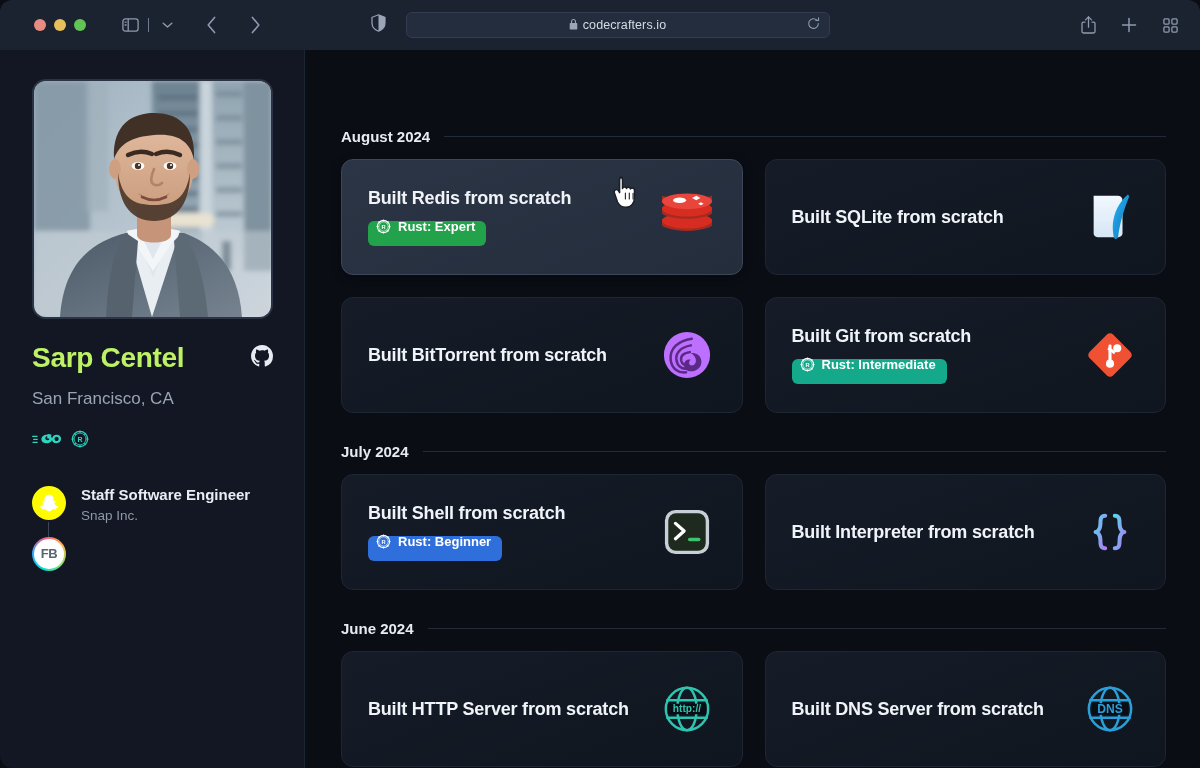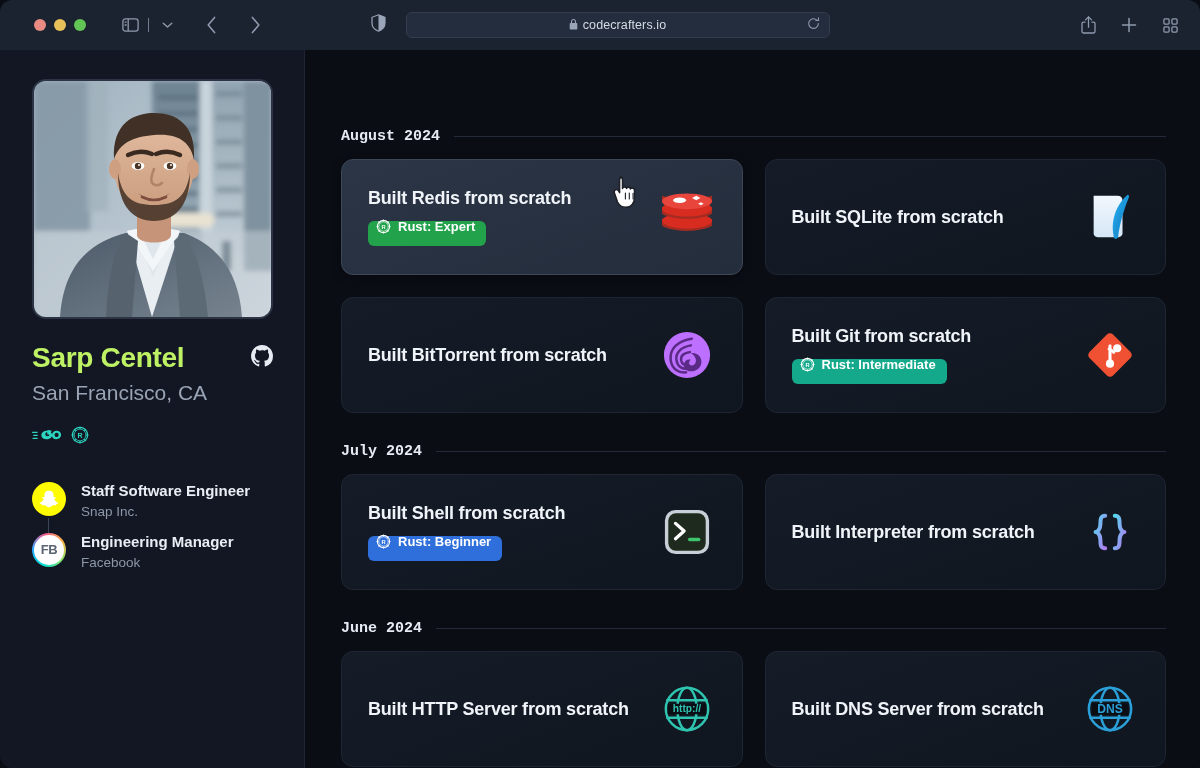"August 2024" .month-label { font-family: Liberation Mono, monospace -> none }
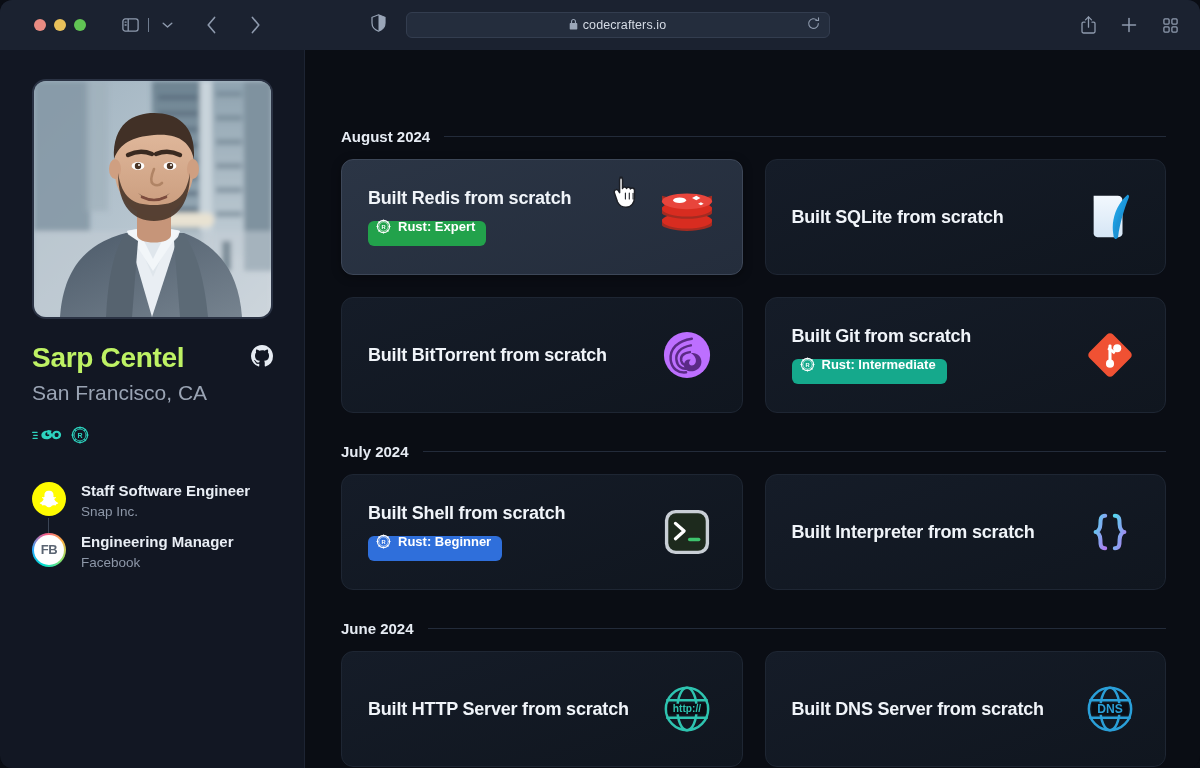"San Francisco, CA" .person-loc { font-size: 21px -> 17px; margin-top: 7px -> 15px }
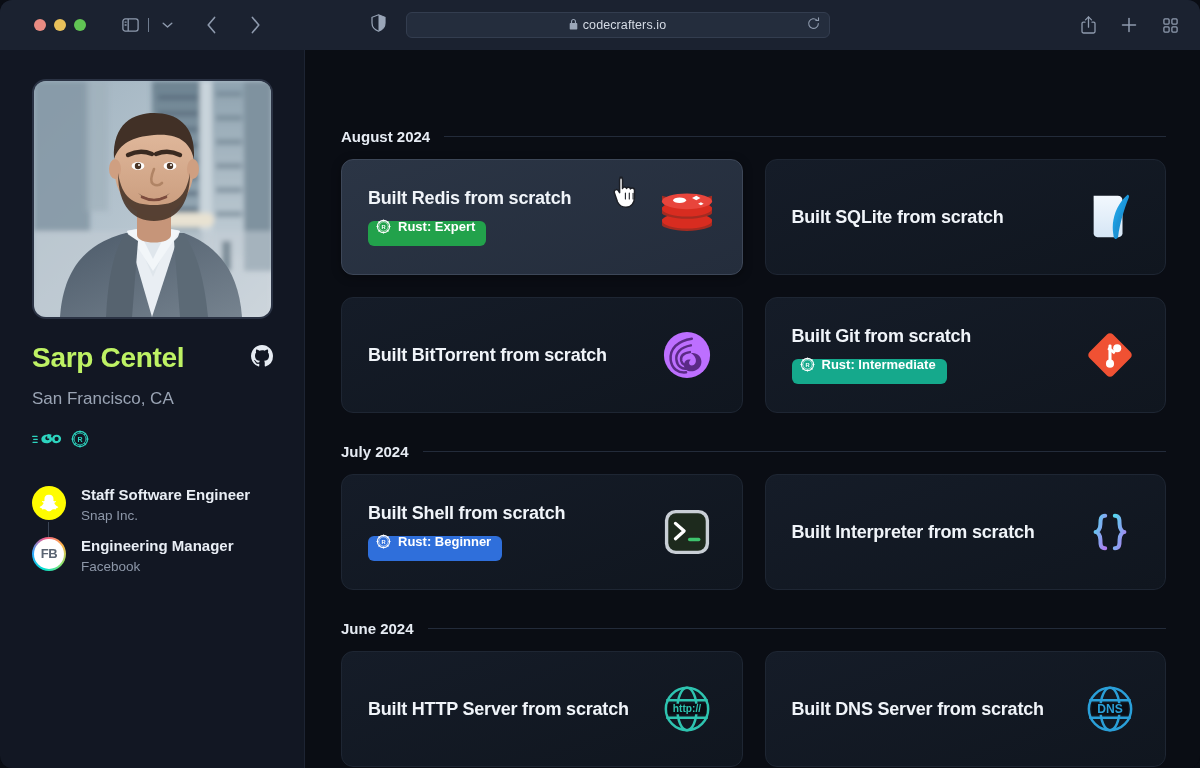"Engineering Manager" div { html: <div> <div>Engineering Manager</div> <div>Facebook</div> </div> -> none }
